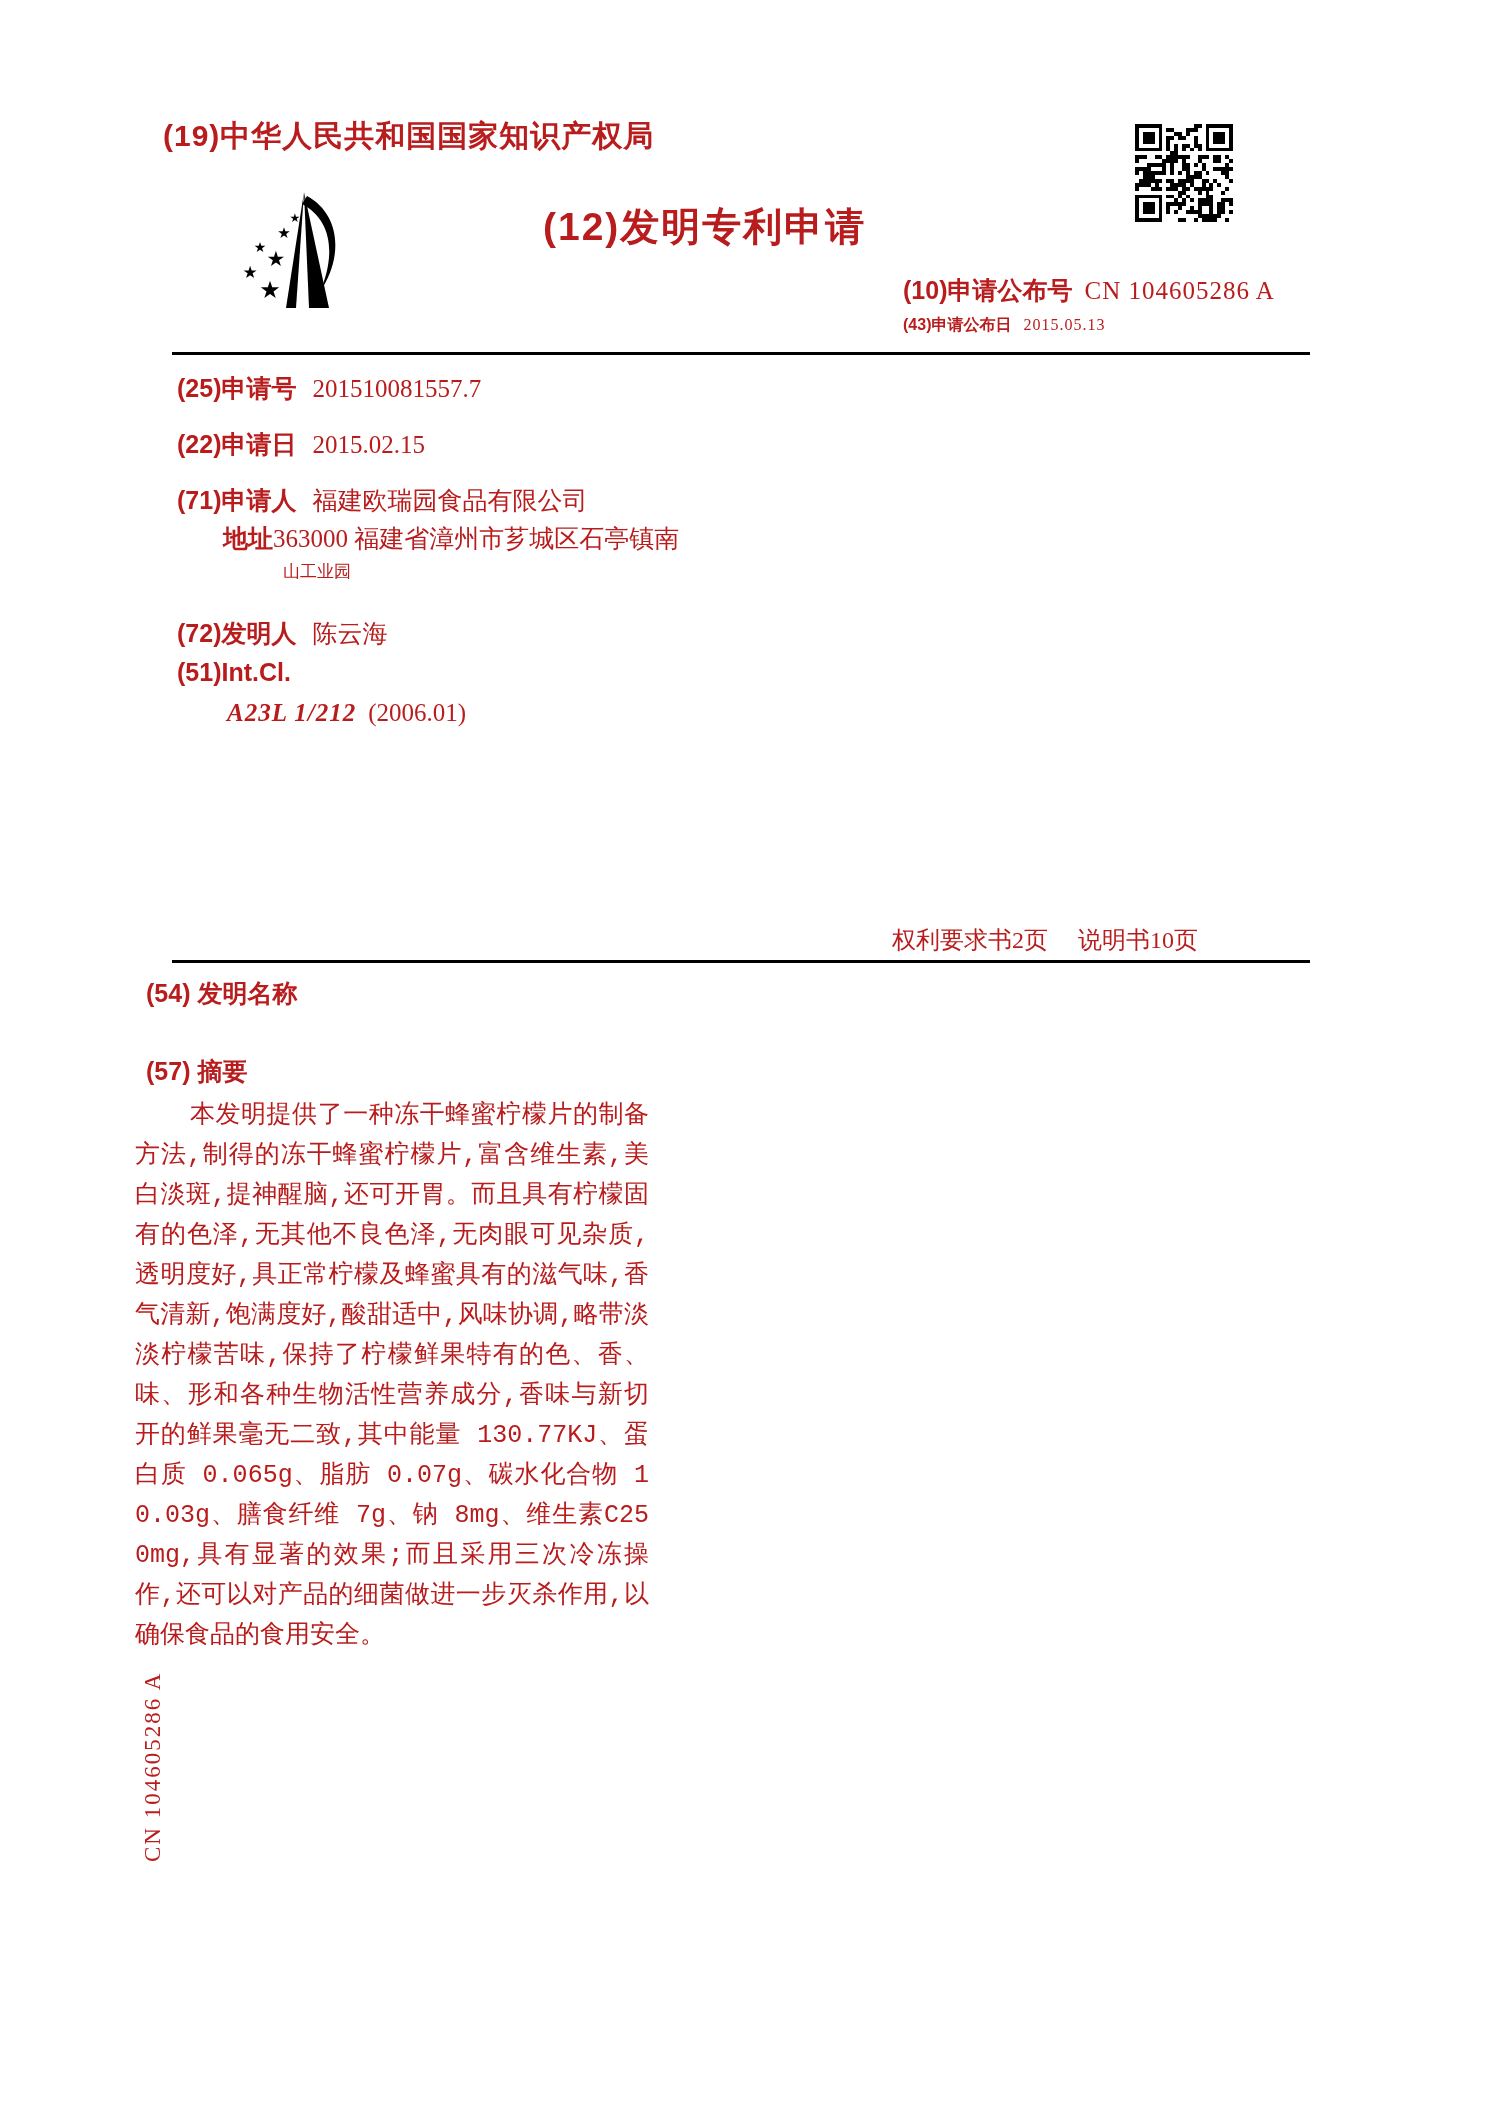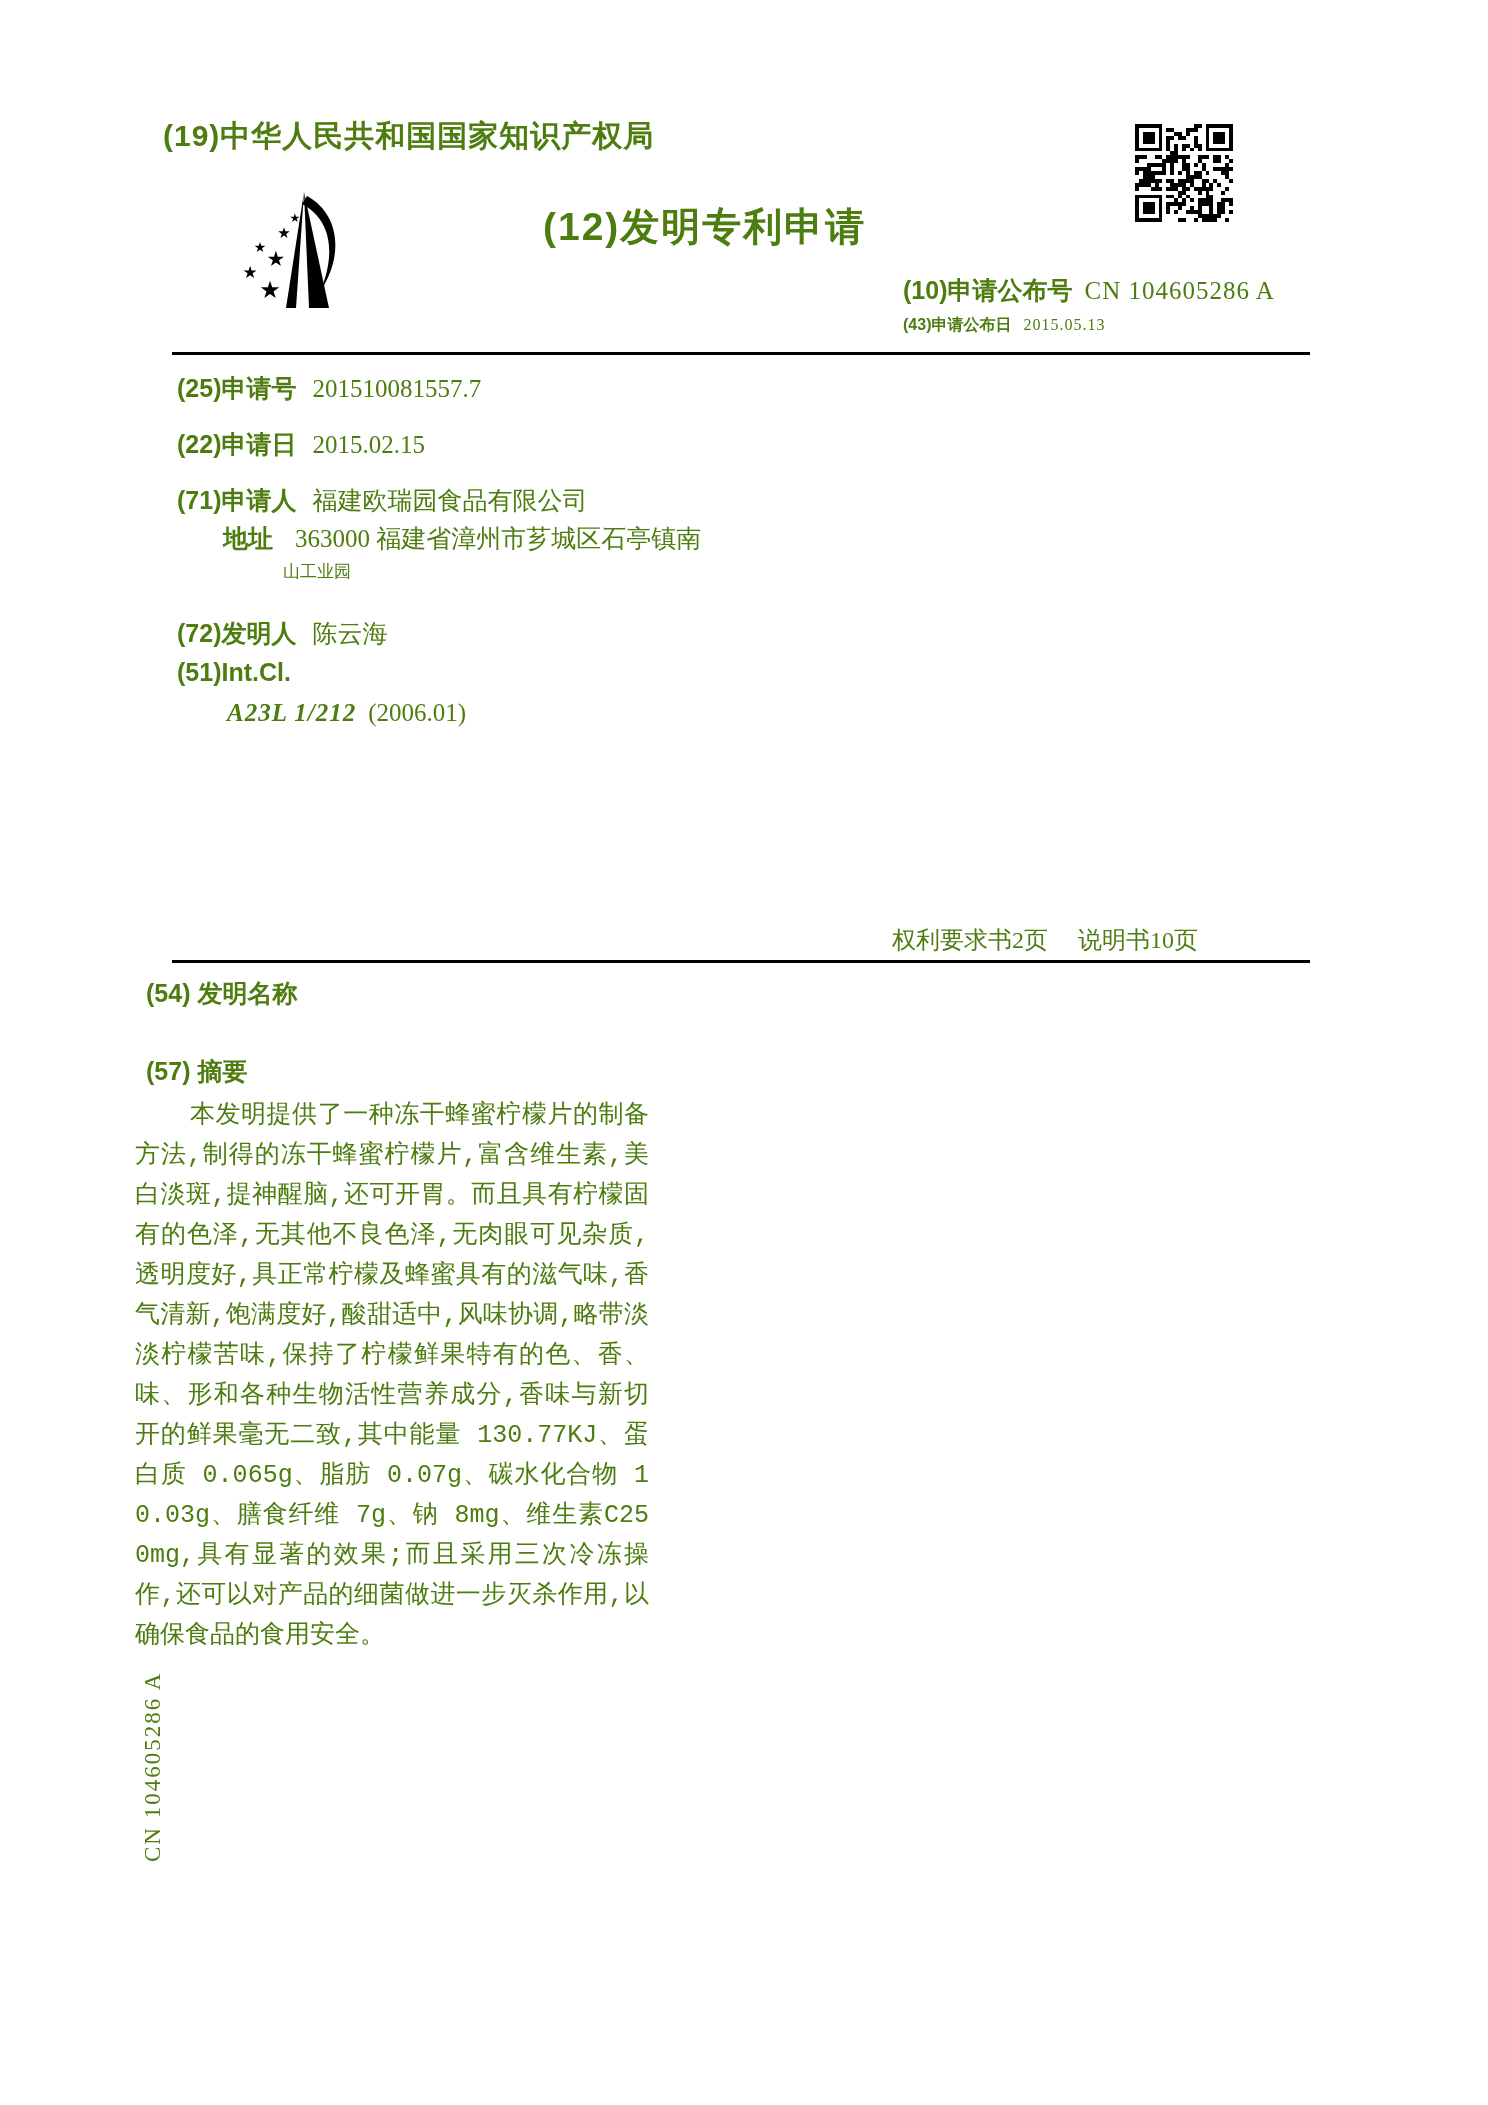"(19)中华人民共和国国家知识产权局" .page { color: #4d7c0f -> #b91c1c }
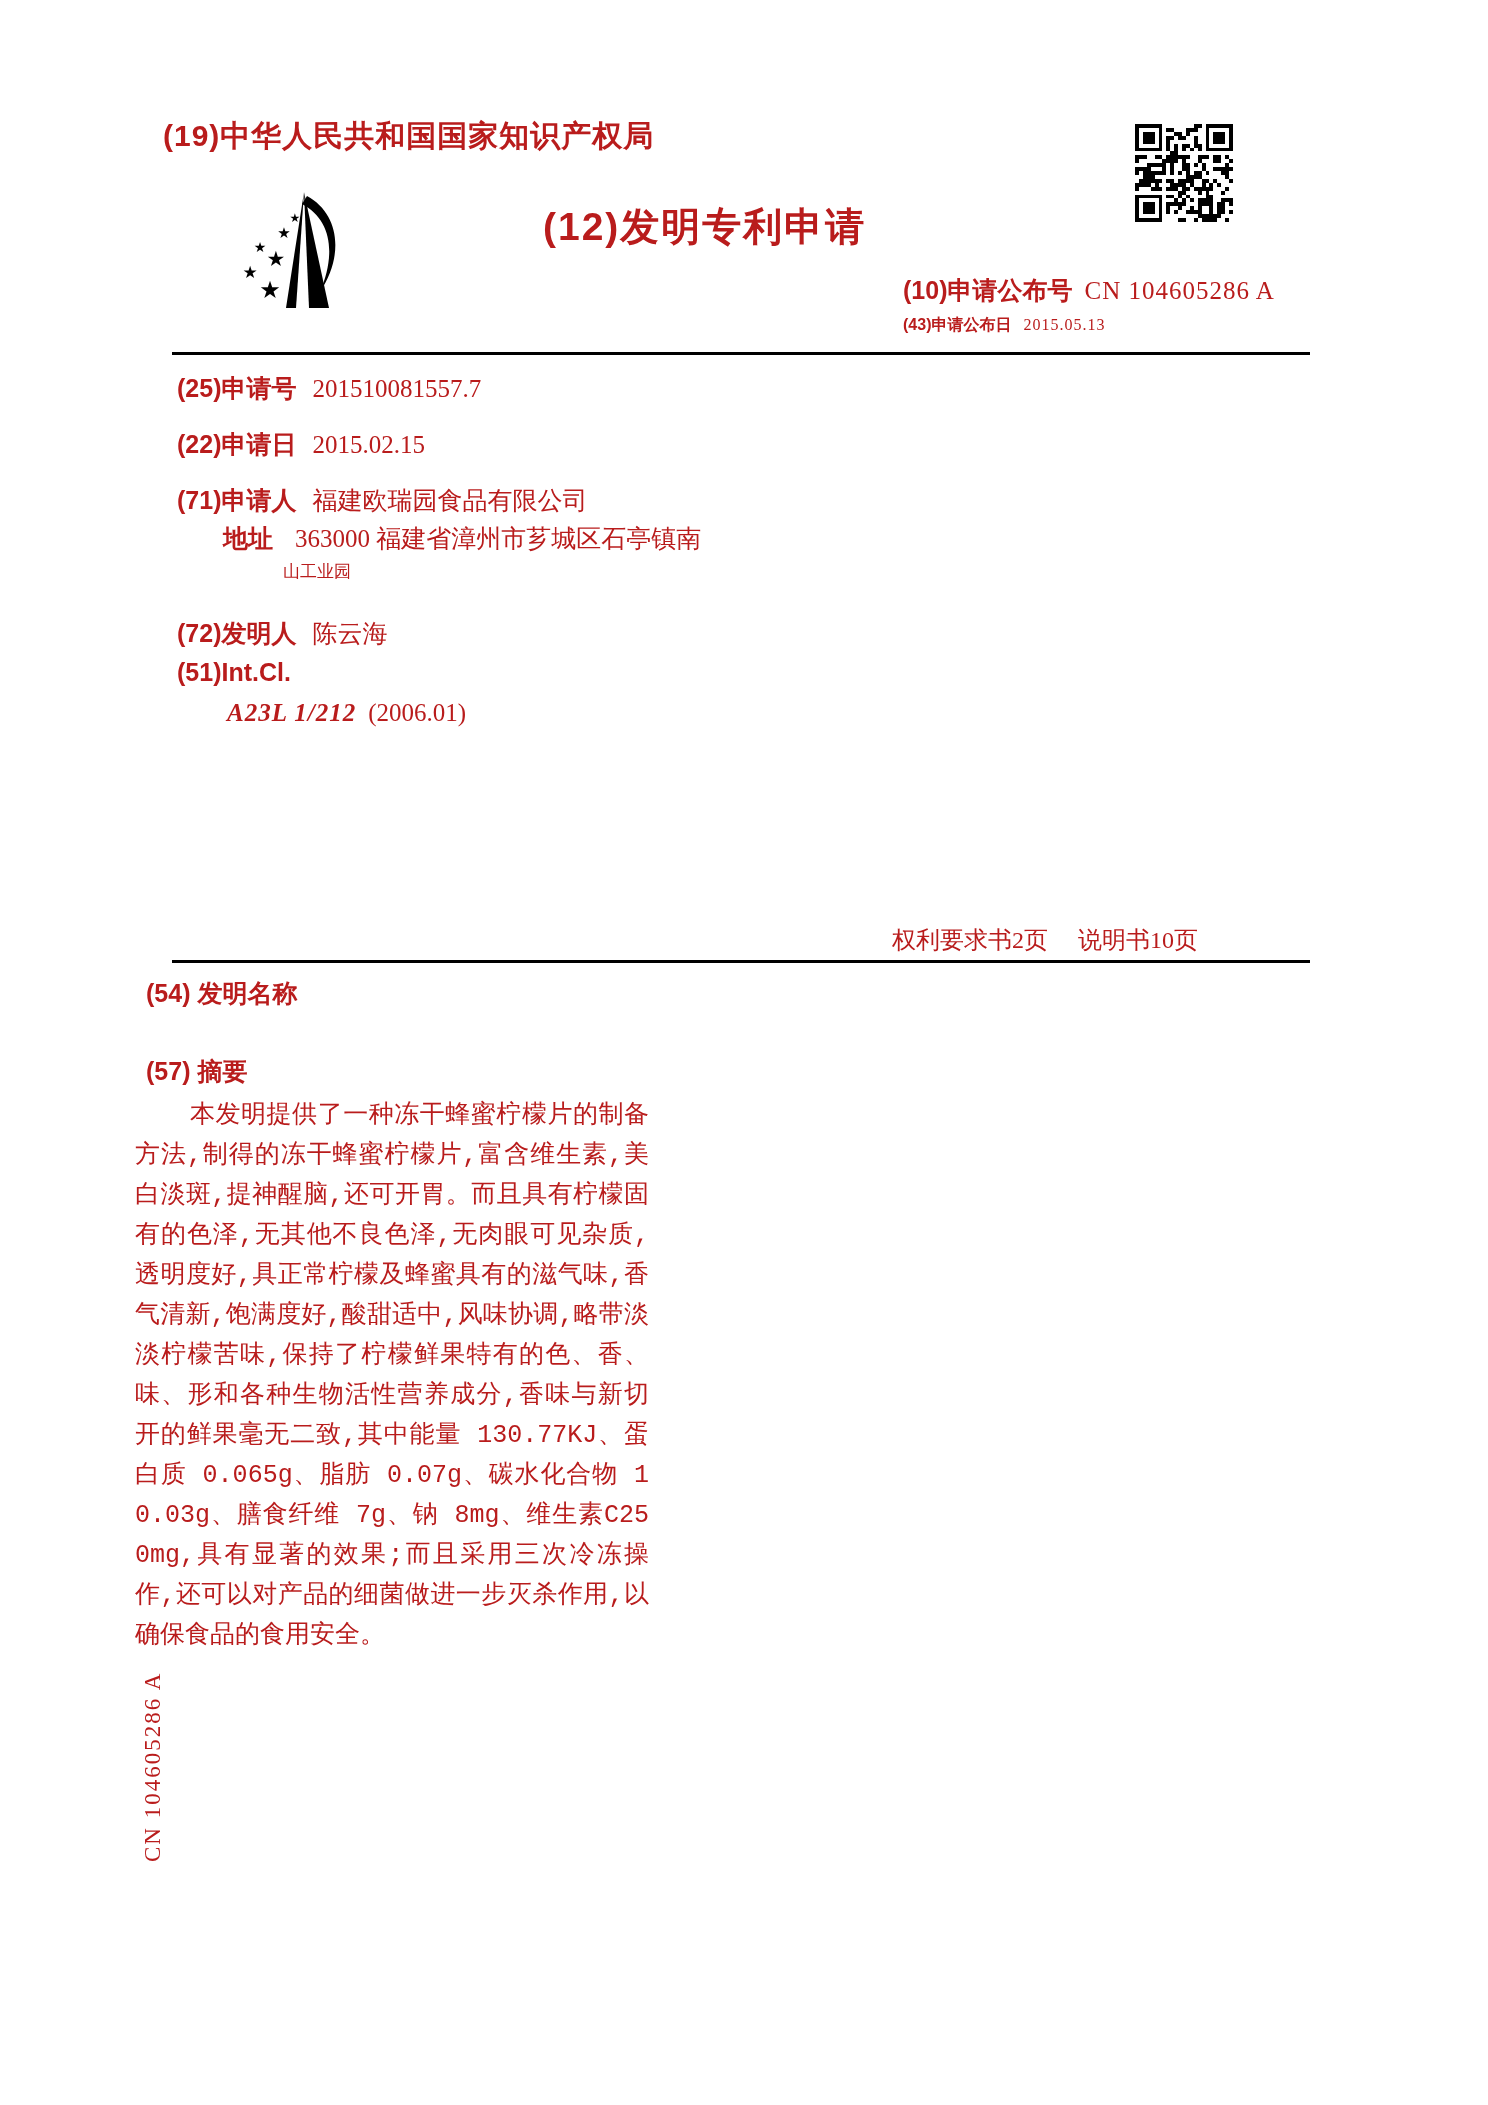"363000 福建省漳州市芗城区石亭镇南" .faddr1 .val { margin-left: 22px -> 0 }
